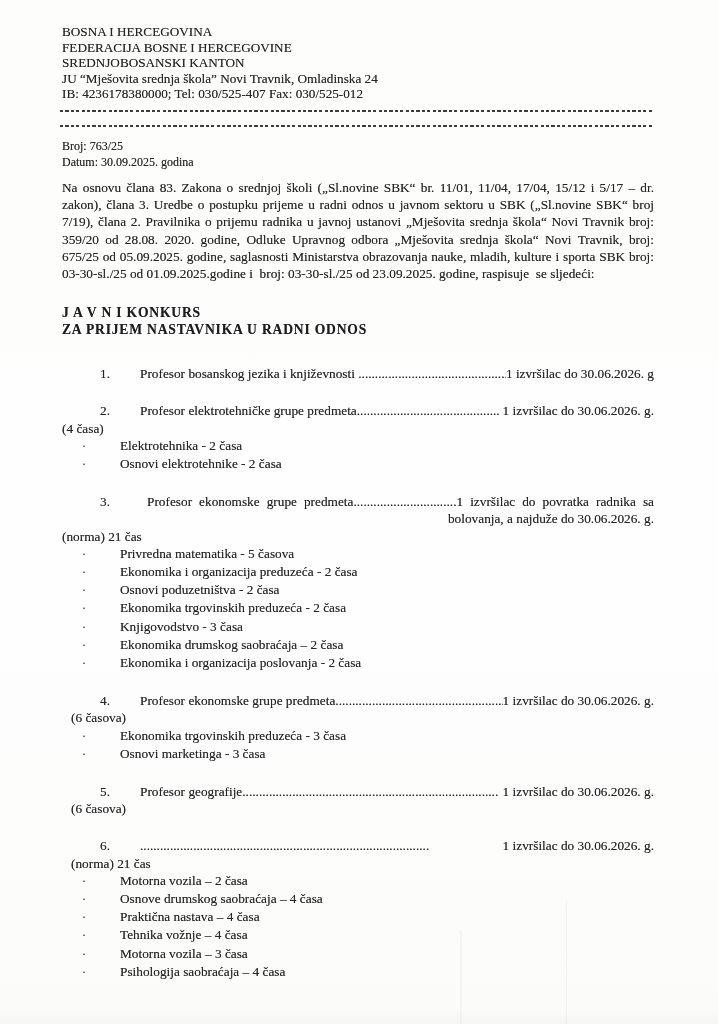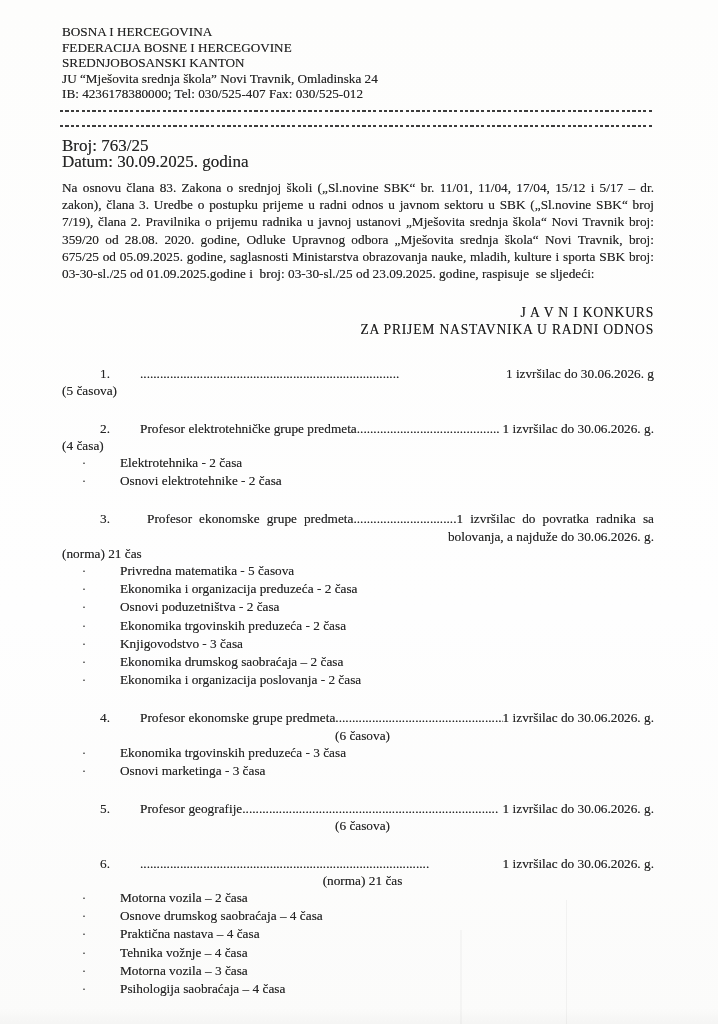"Broj: 763/25" .meta { font-size: 17px -> 12px }
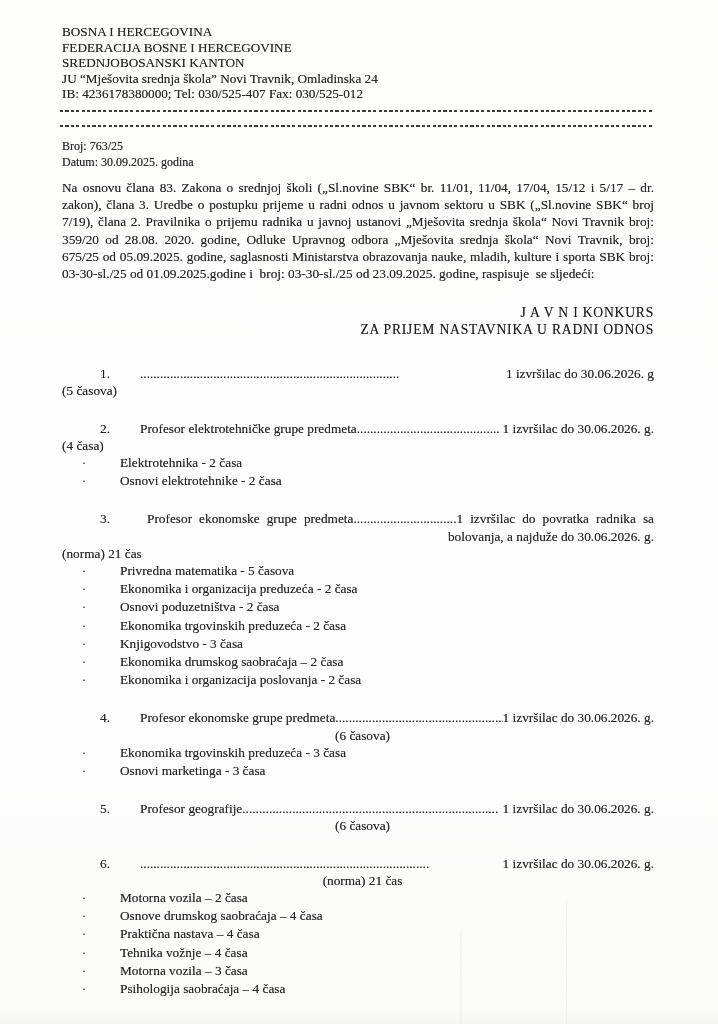"J A V N I" .doc-title { font-weight: normal -> bold; text-align: right -> left }
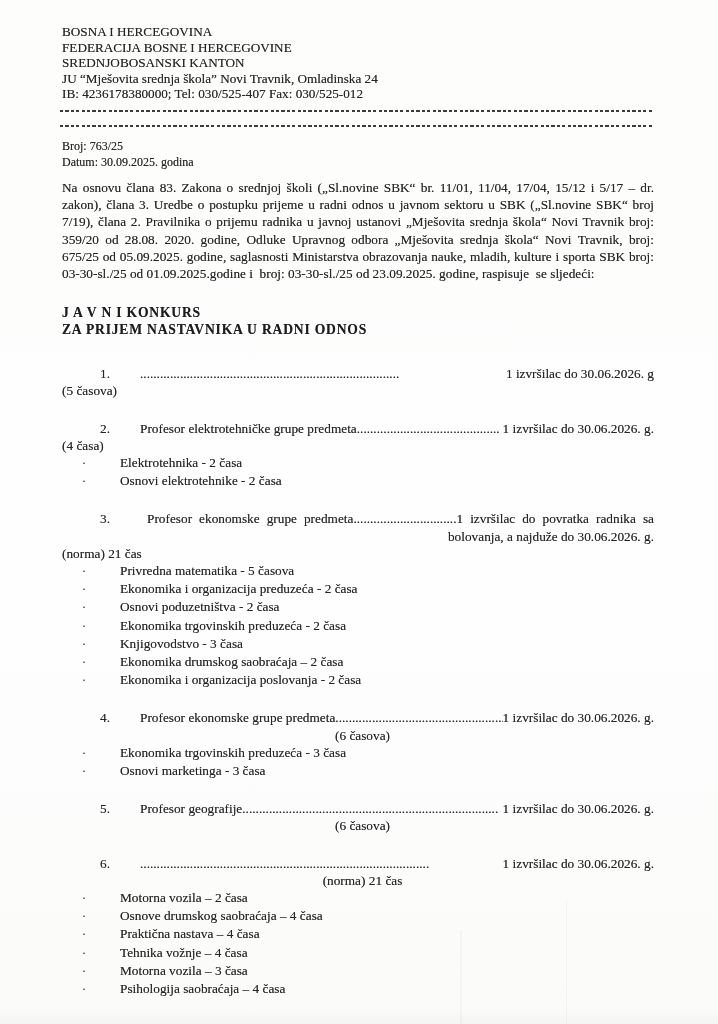"Profesor bosanskog jezika i književnosti" span.item-title { html: none -> <span>Profesor bosanskog jezika i književnosti </span> }
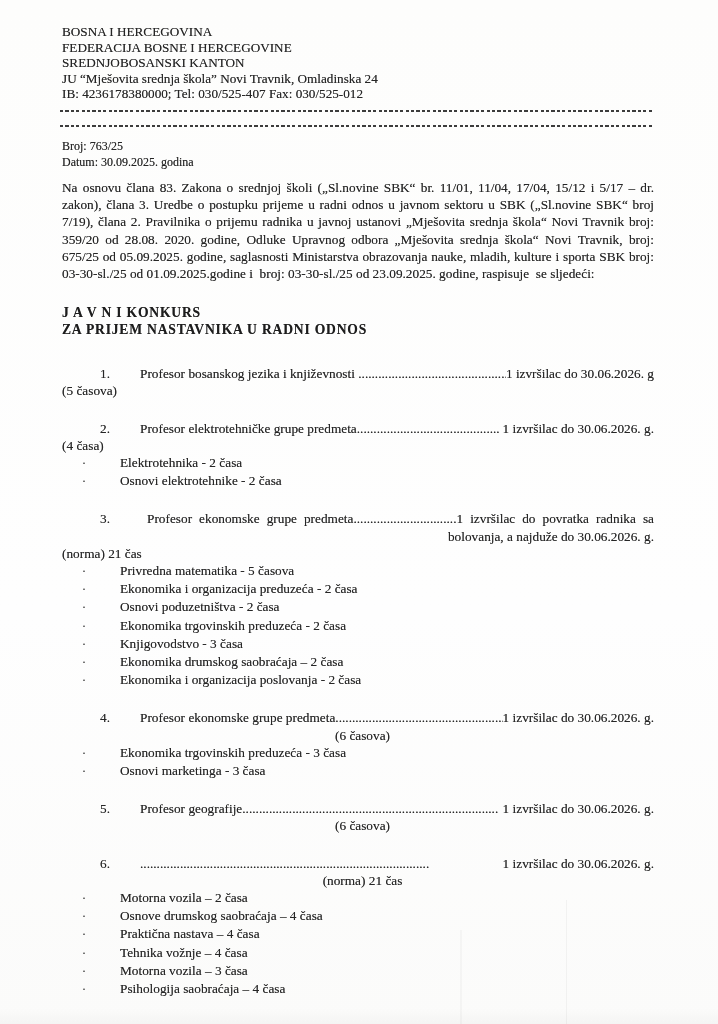"(5 časova)" div.item-hours { html: <div>(5 časova)</div> -> none }
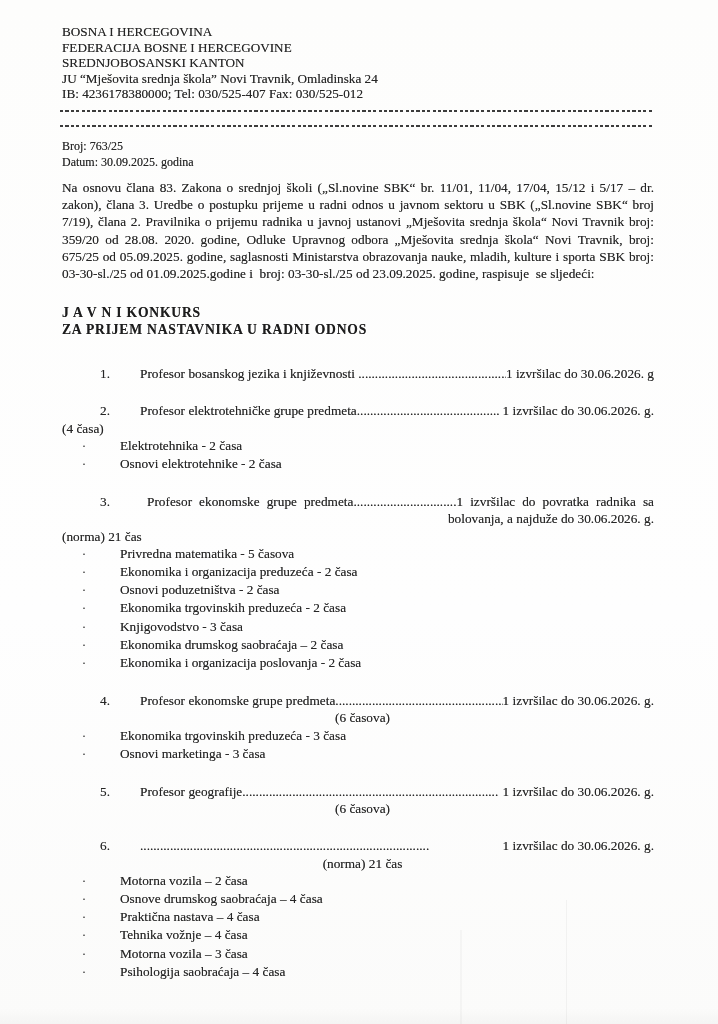"(6 časova)" .item-hours.indented { text-align: center -> none }
